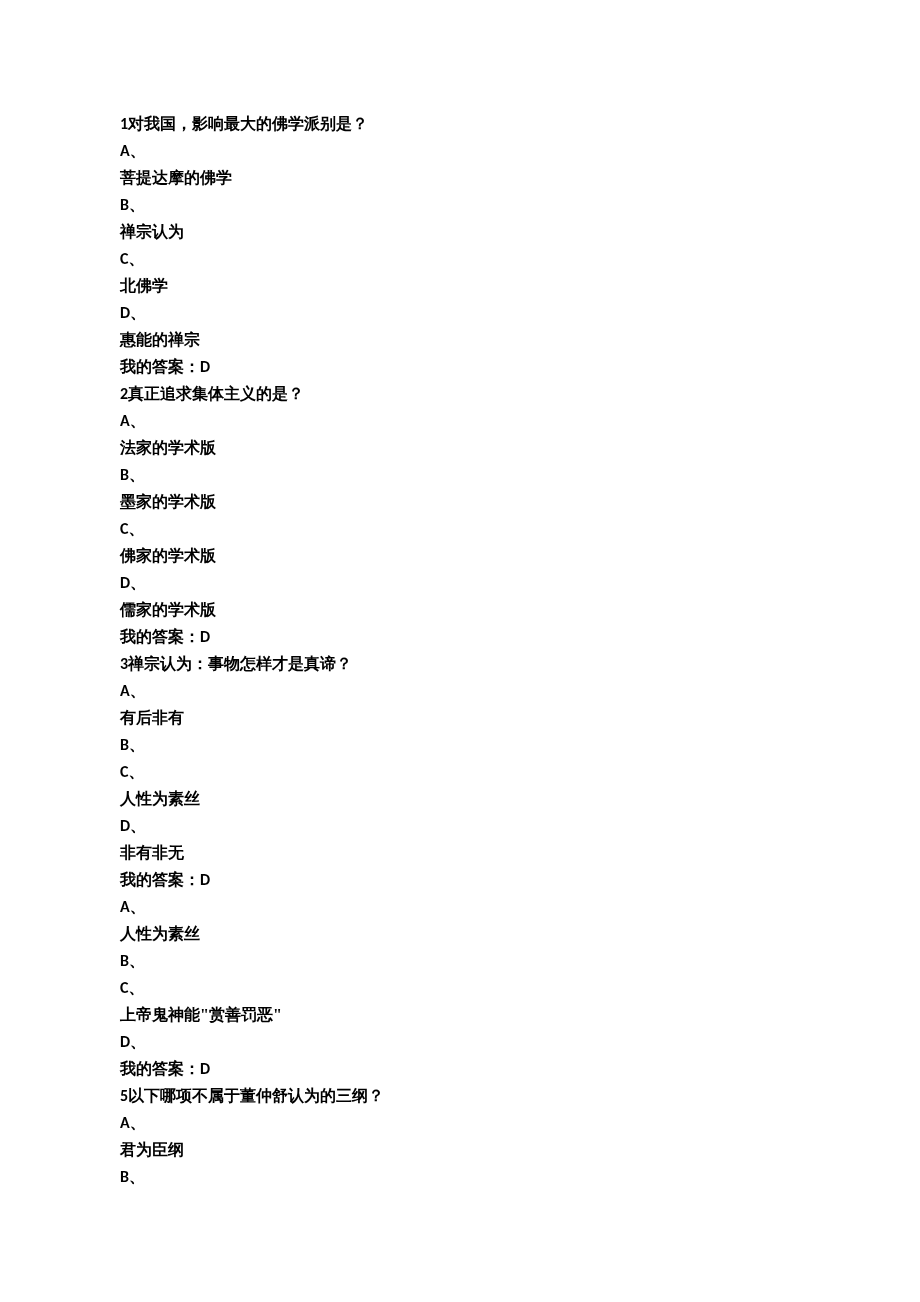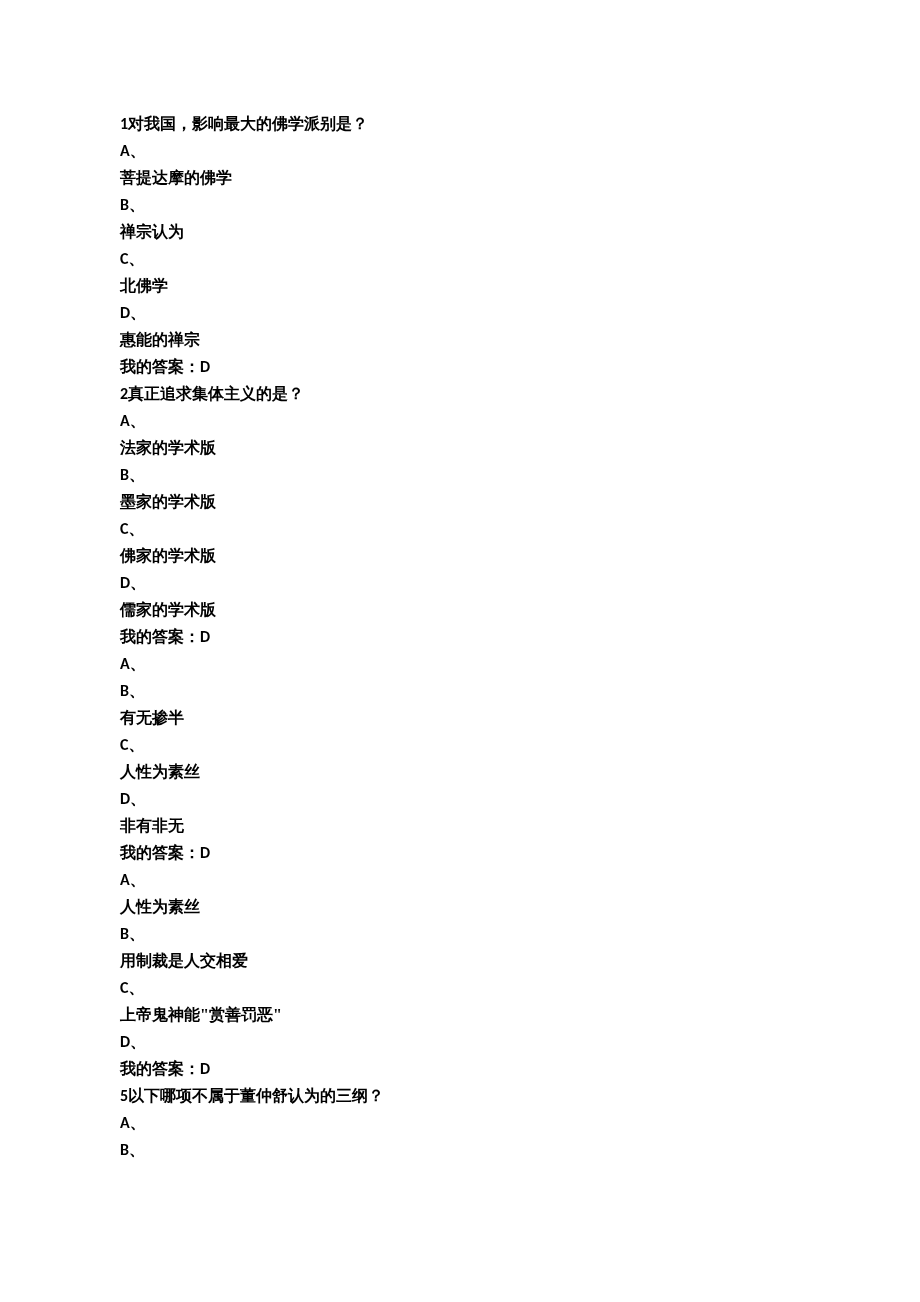"3禅宗认为：事物怎样才是真谛？" div.line { html: none -> <div><span>3</span><span>禅宗认为：事物怎样才是真谛？</span></div> }
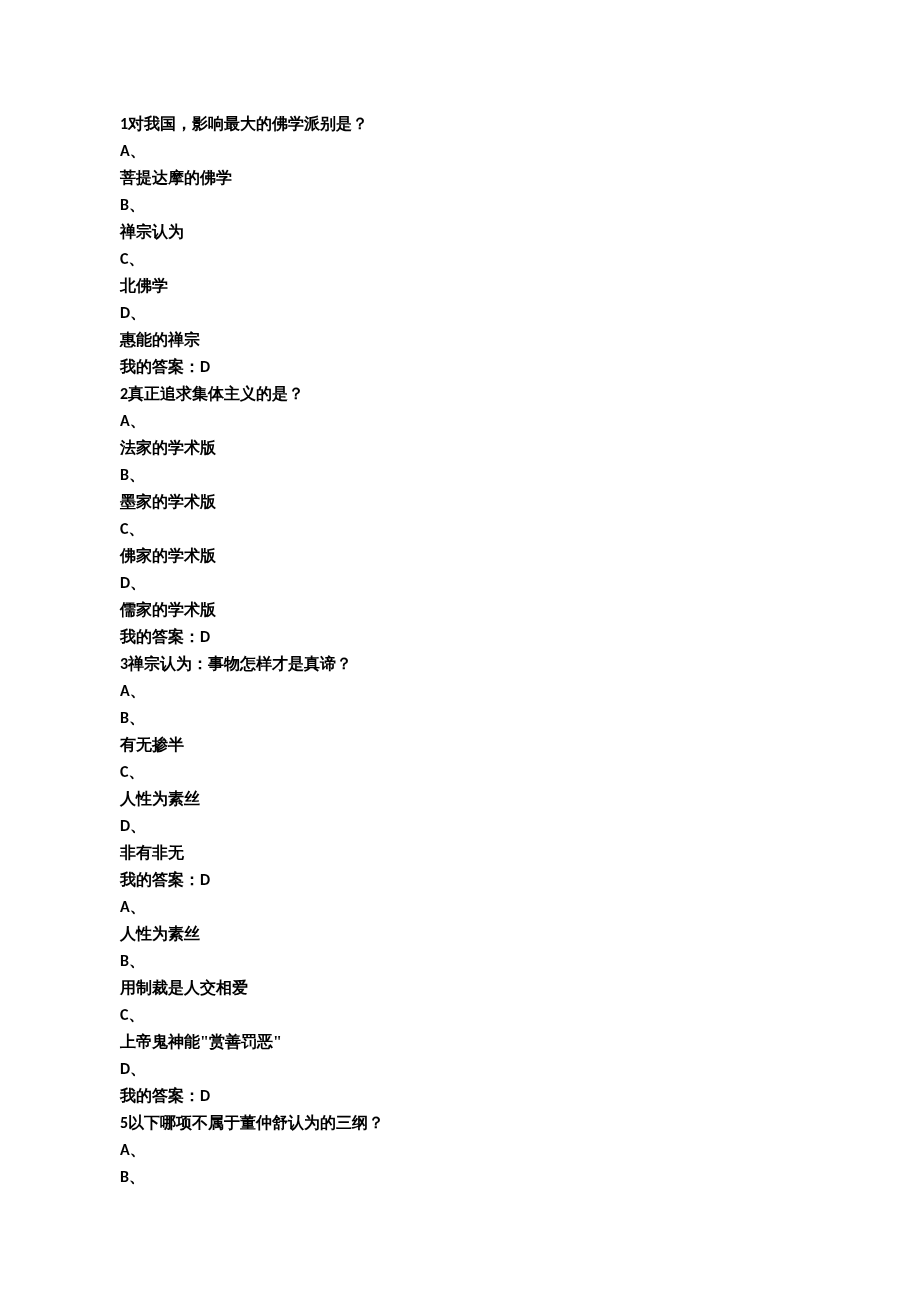"有后非有" div.line { html: none -> <div><span>有后非有</span></div> }
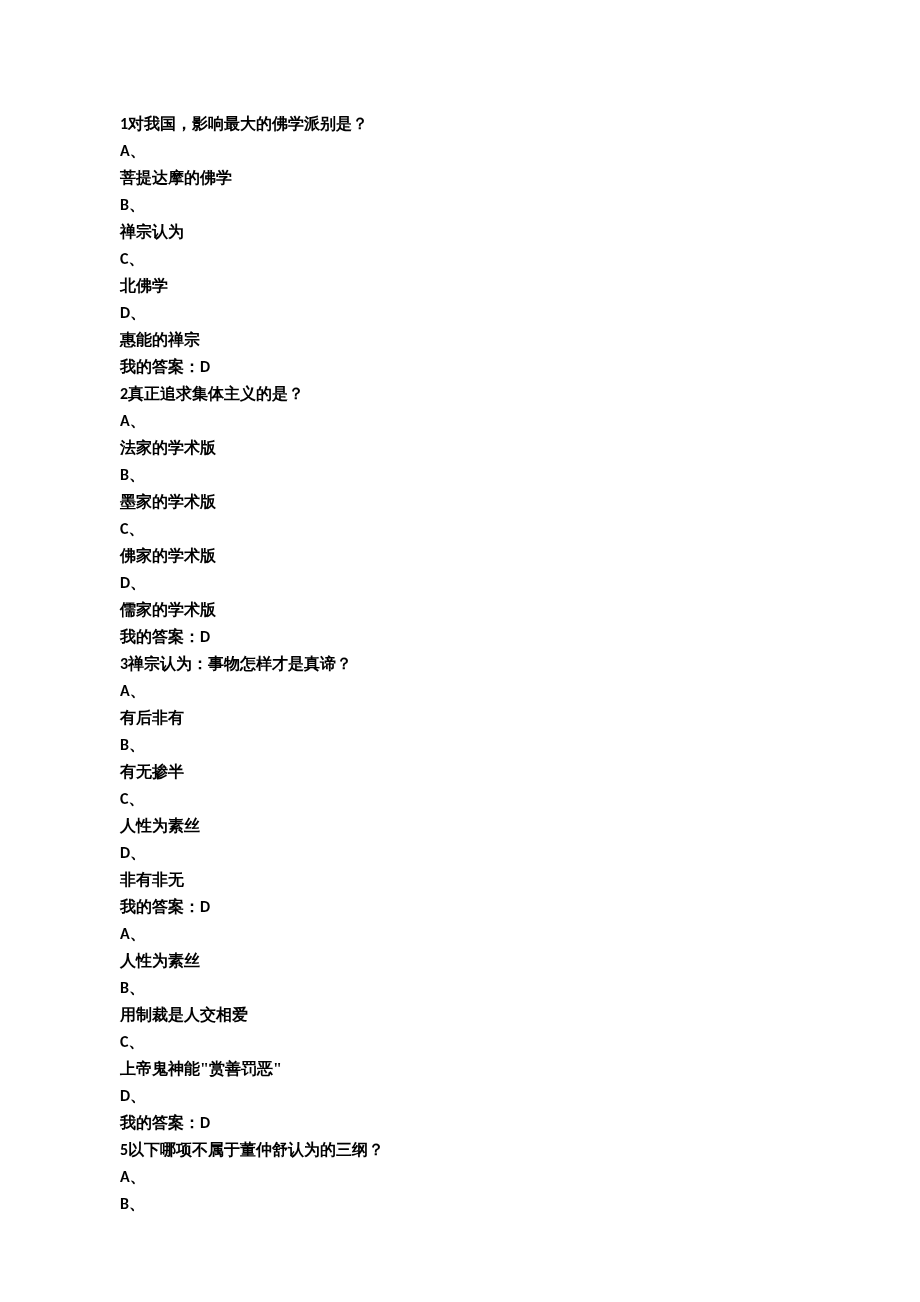"有无掺半" div.line { html: <div><span>有无掺半</span></div> -> none }
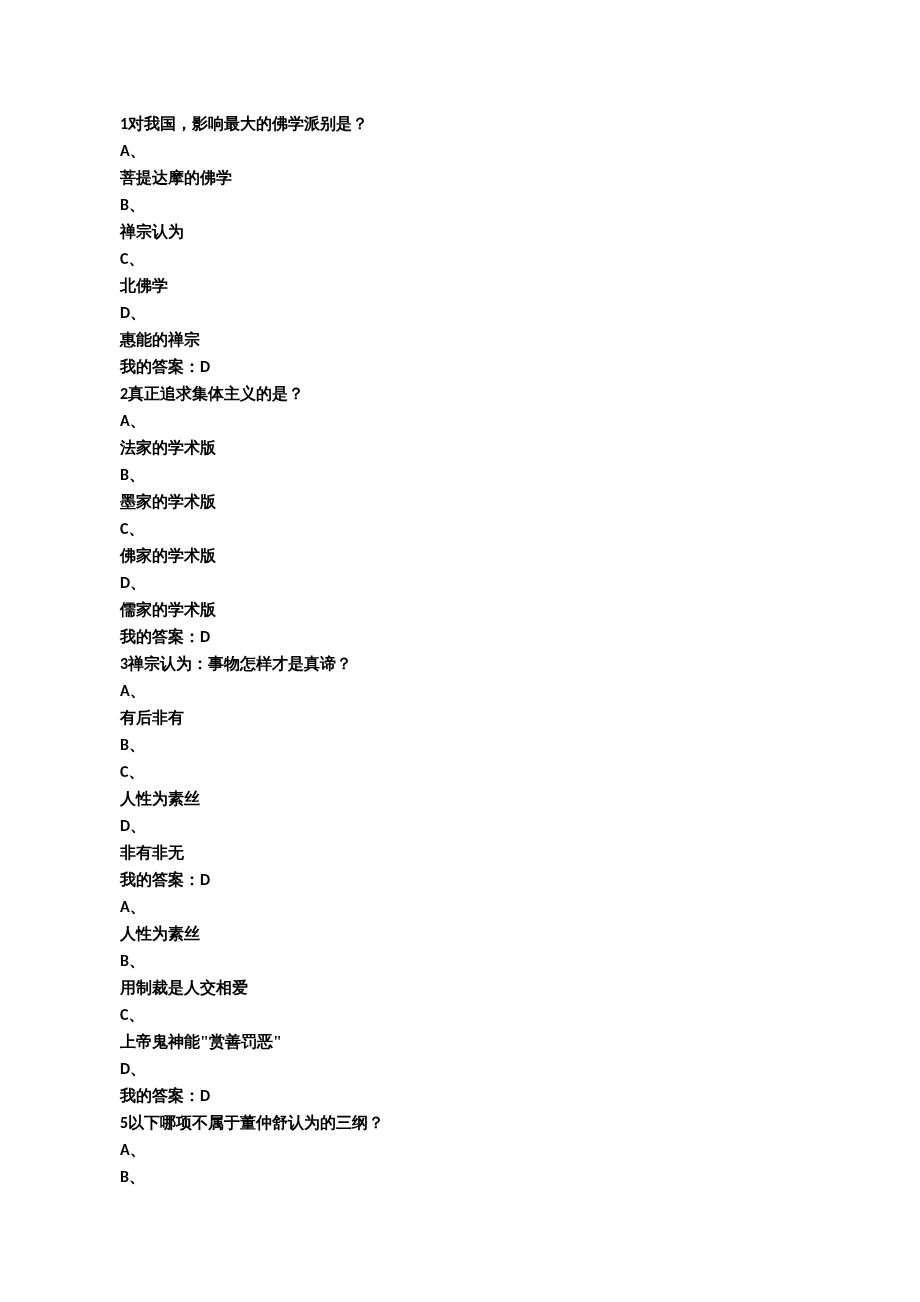"用制裁是人交相爱" div.line { html: <div><span>用制裁是人交相爱</span></div> -> none }
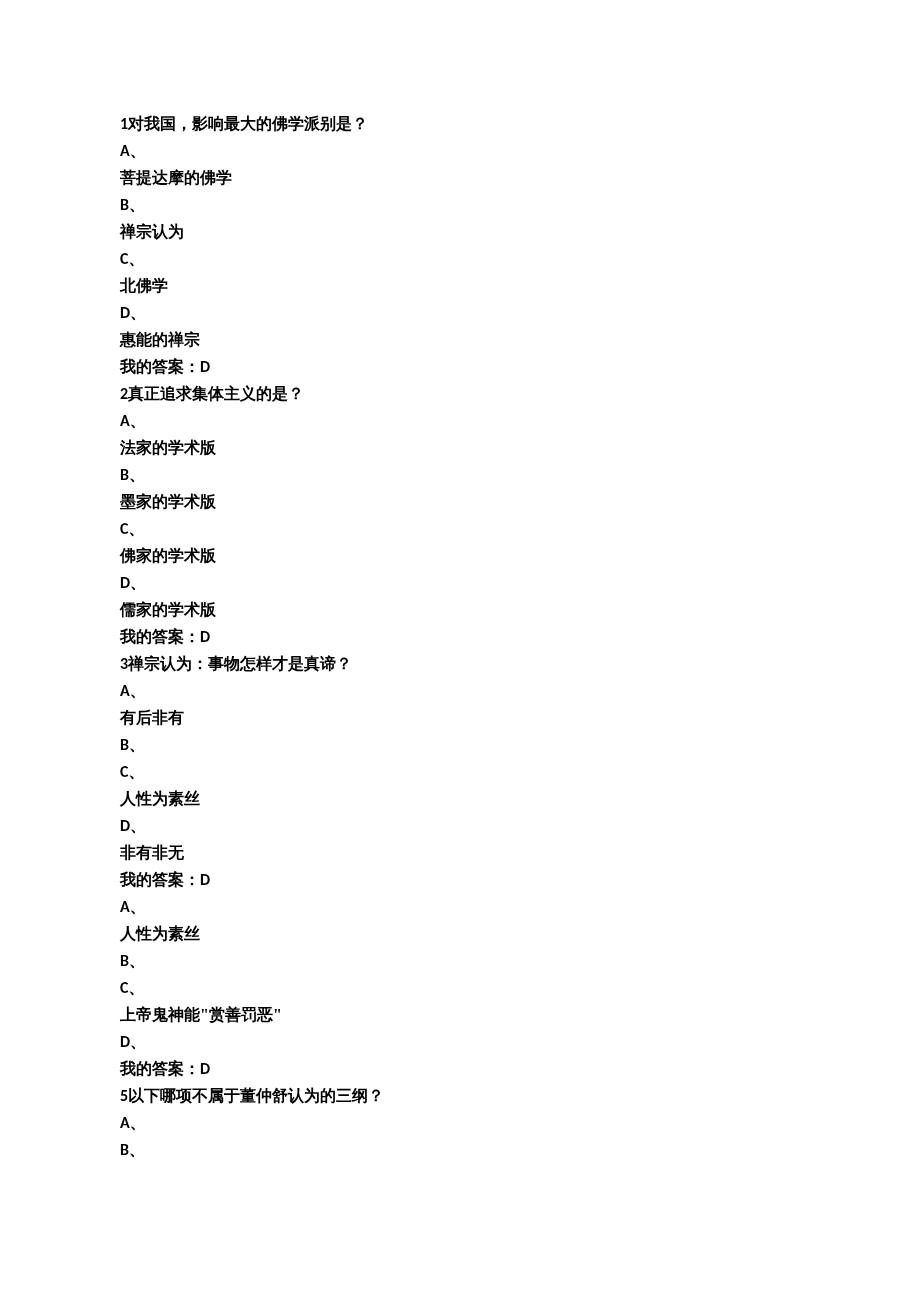"君为臣纲" div.line { html: none -> <div><span>君为臣纲</span></div> }
